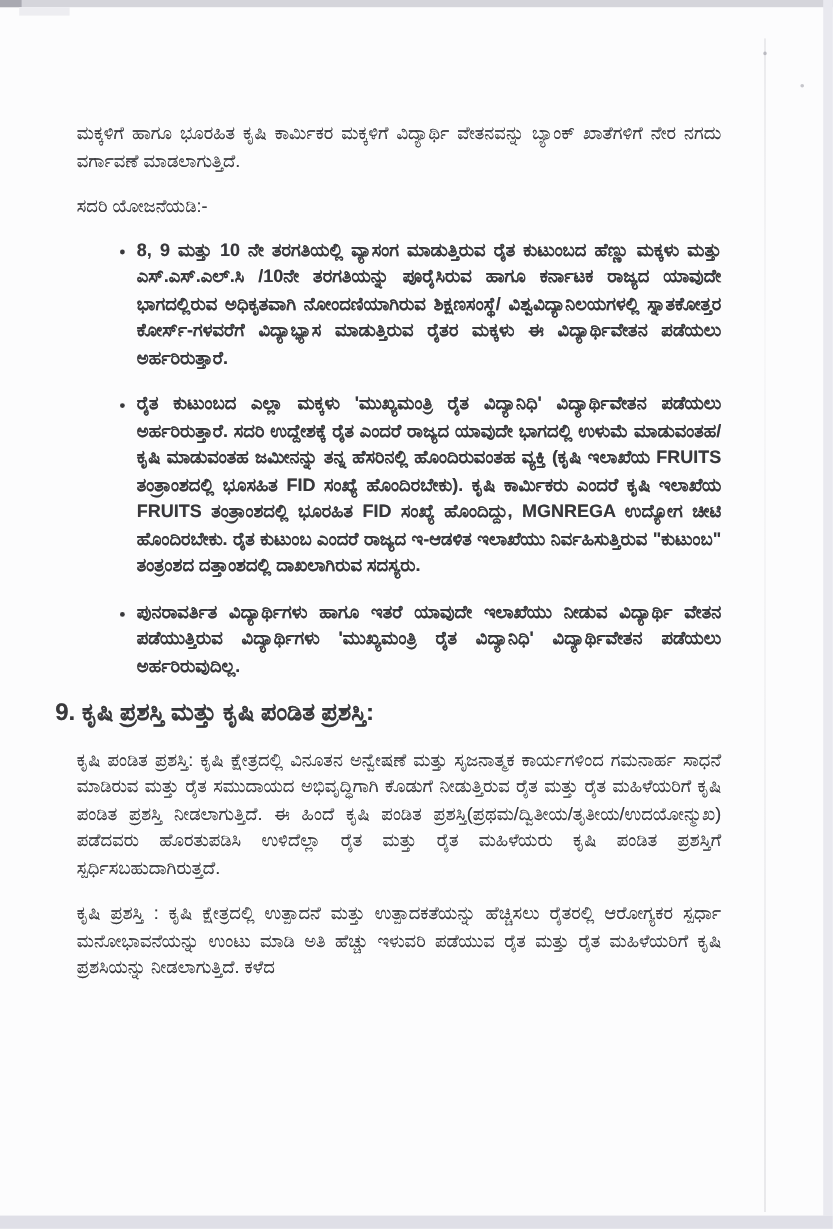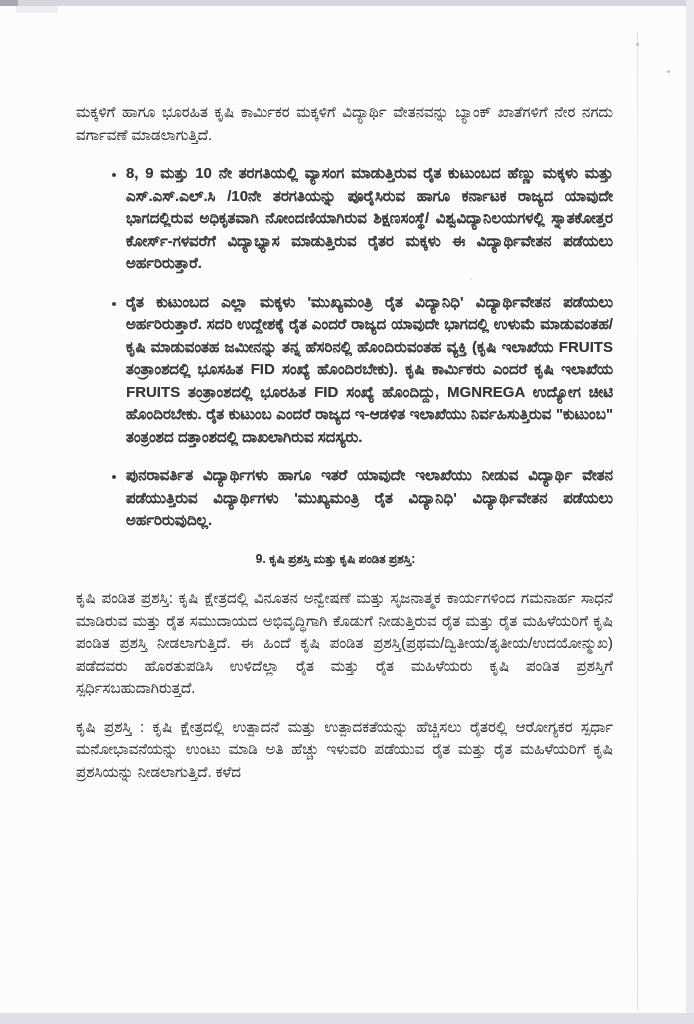"ಮಕ್ಕಳಿಗೆ ಹಾಗೂ ಭೂರಹಿತ ಕೃಷಿ ಕಾರ್ಮಿಕರ" .content { left: 76px -> 64px }
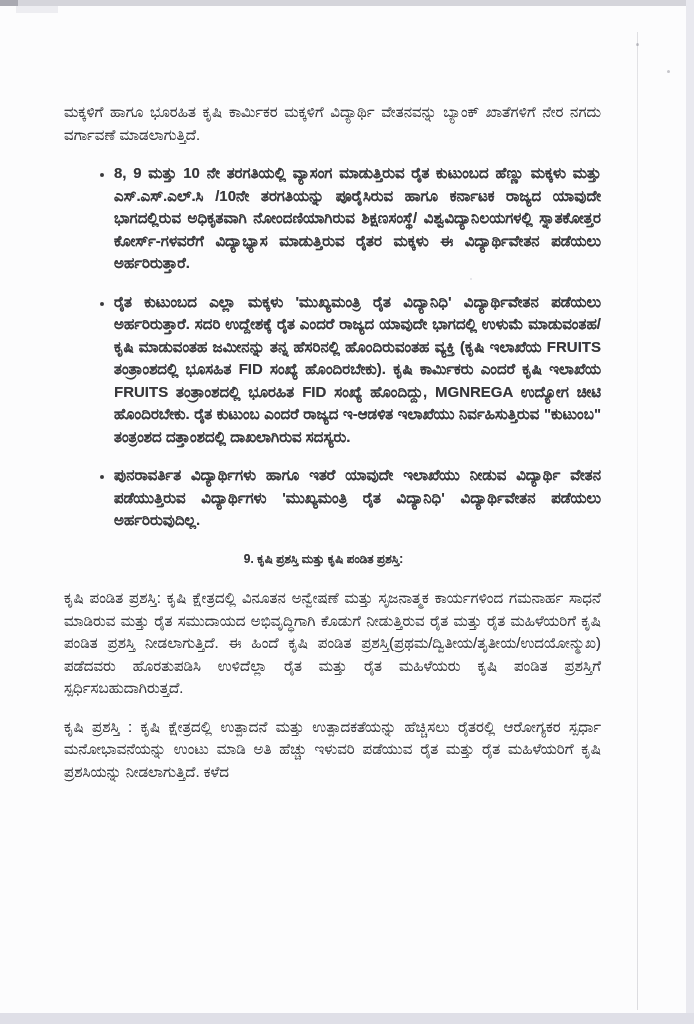"ಸದರಿ ಯೋಜನೆಯಡಿ:-" p.lead { html: none -> <p>ಸದರಿ ಯೋಜನೆಯಡಿ:-</p> }
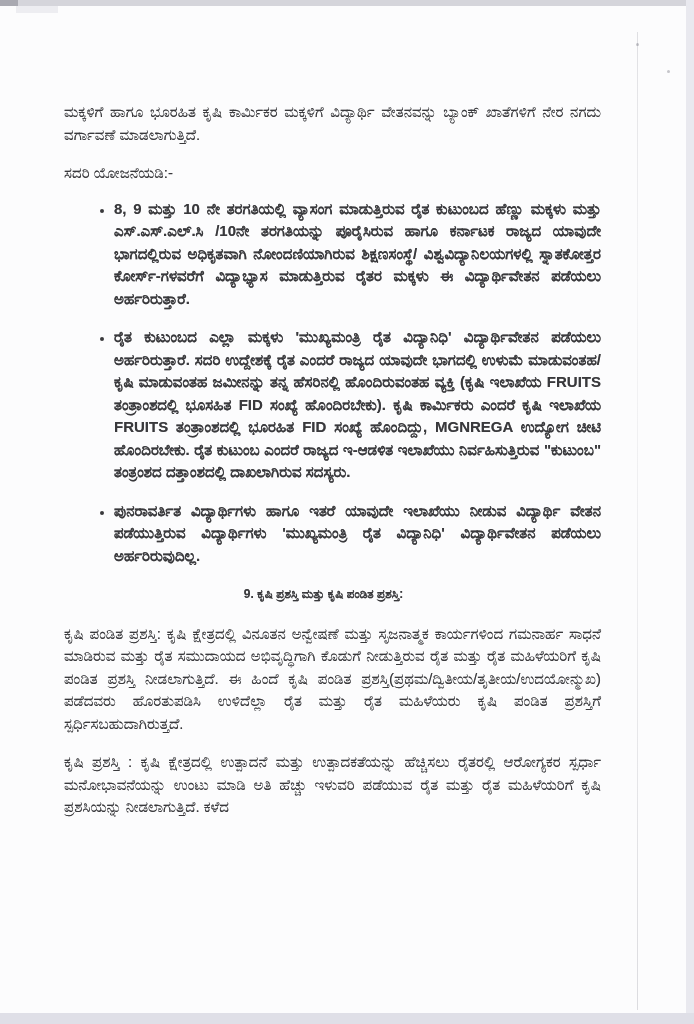"9. ಕೃಷಿ ಪ್ರಶಸ್ತಿ ಮತ್ತು ಕೃಷಿ" .content h2 { font-size: 12px -> 20px; text-align: center -> left }
